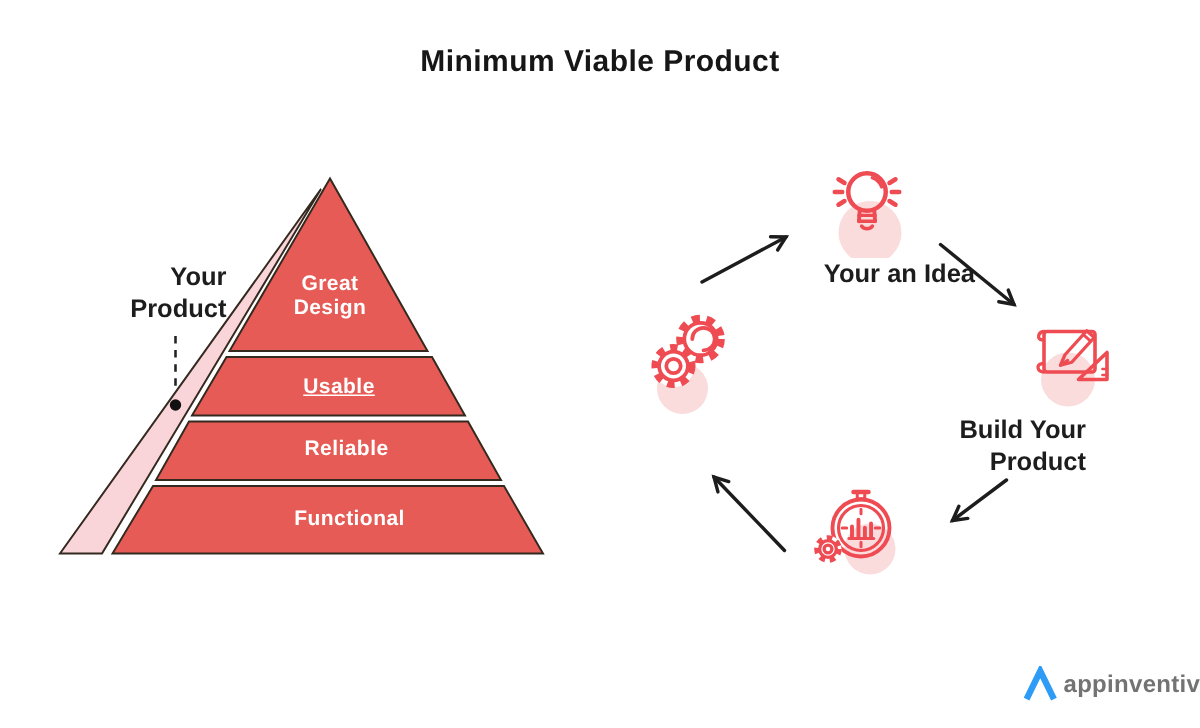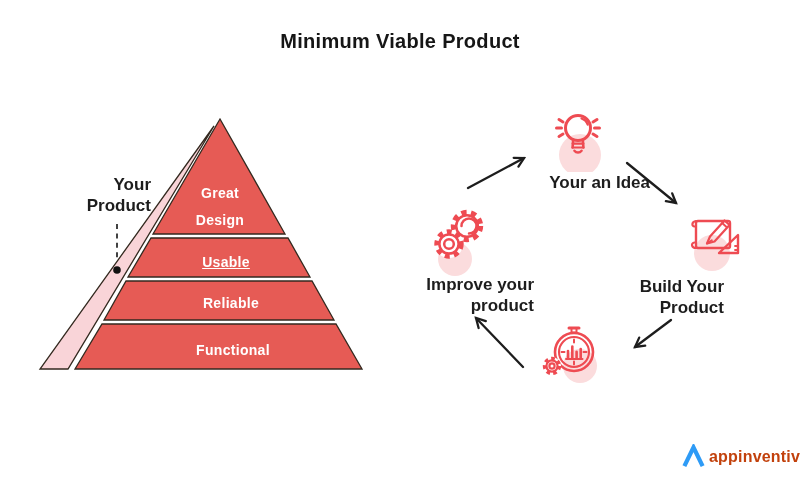"Great Design" .pyr-label { line-height: 27px -> 16px }
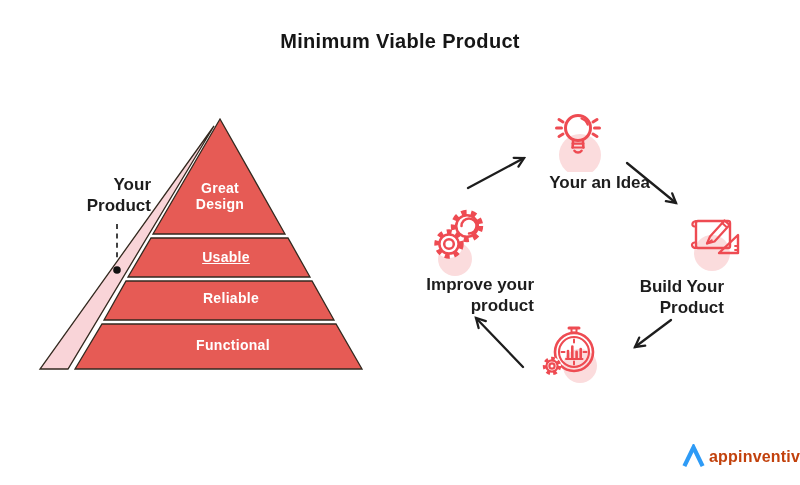"Improve your product" div.abs { html: <div>Improve your product</div> -> none }
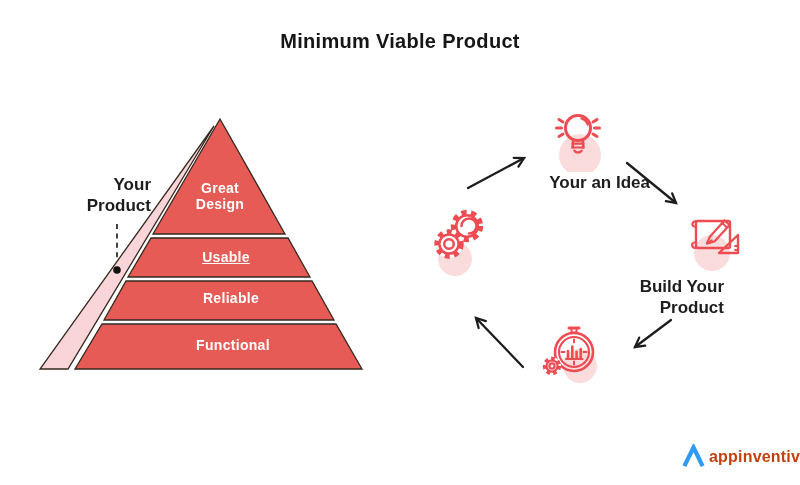"appinventiv" .brand-text { color: #c2410c -> #737373 }
